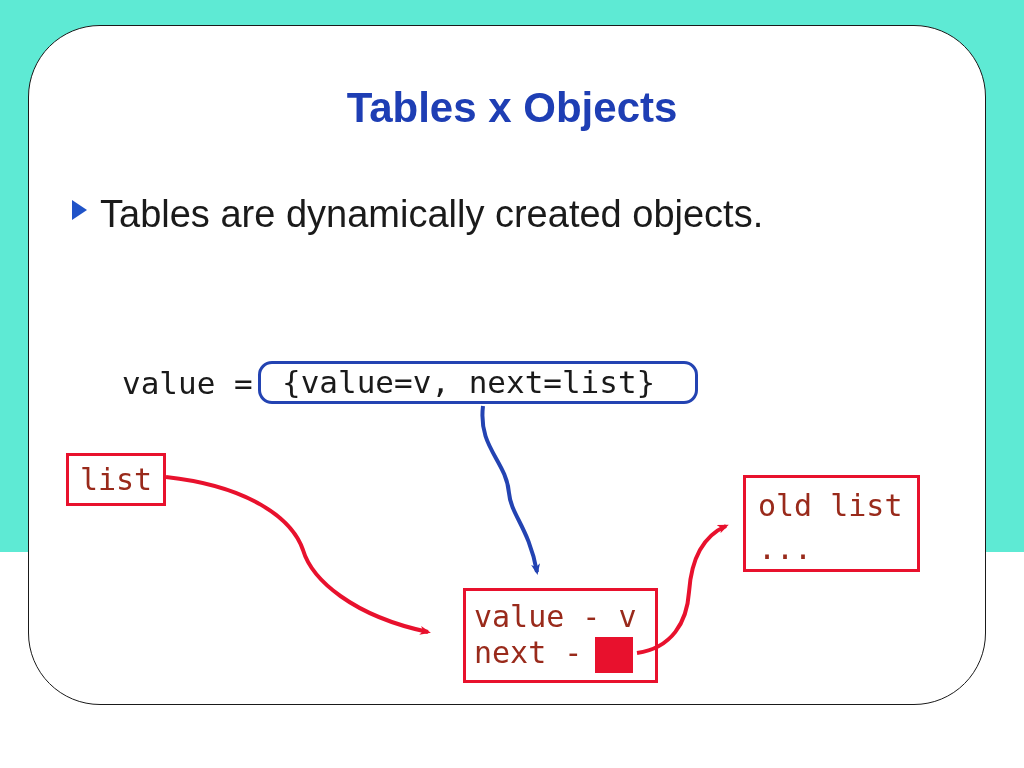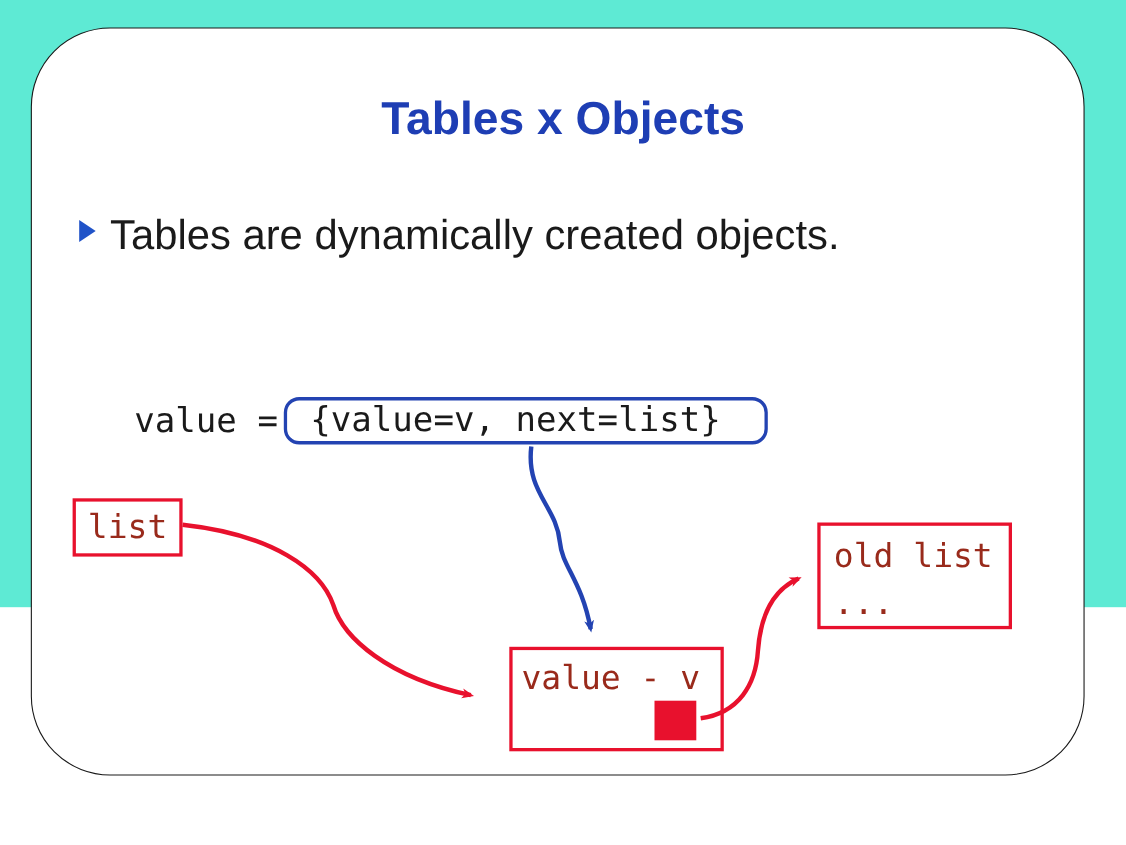"next -" span { html: none -> <span>next - </span> }
